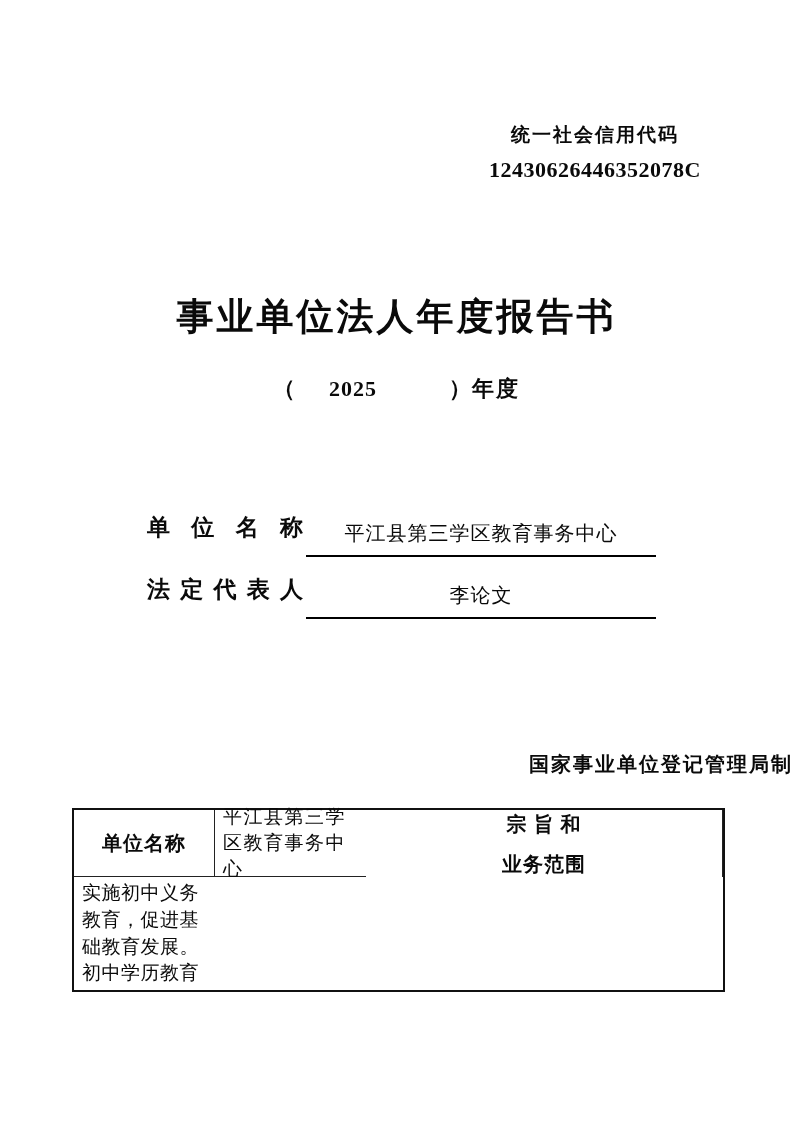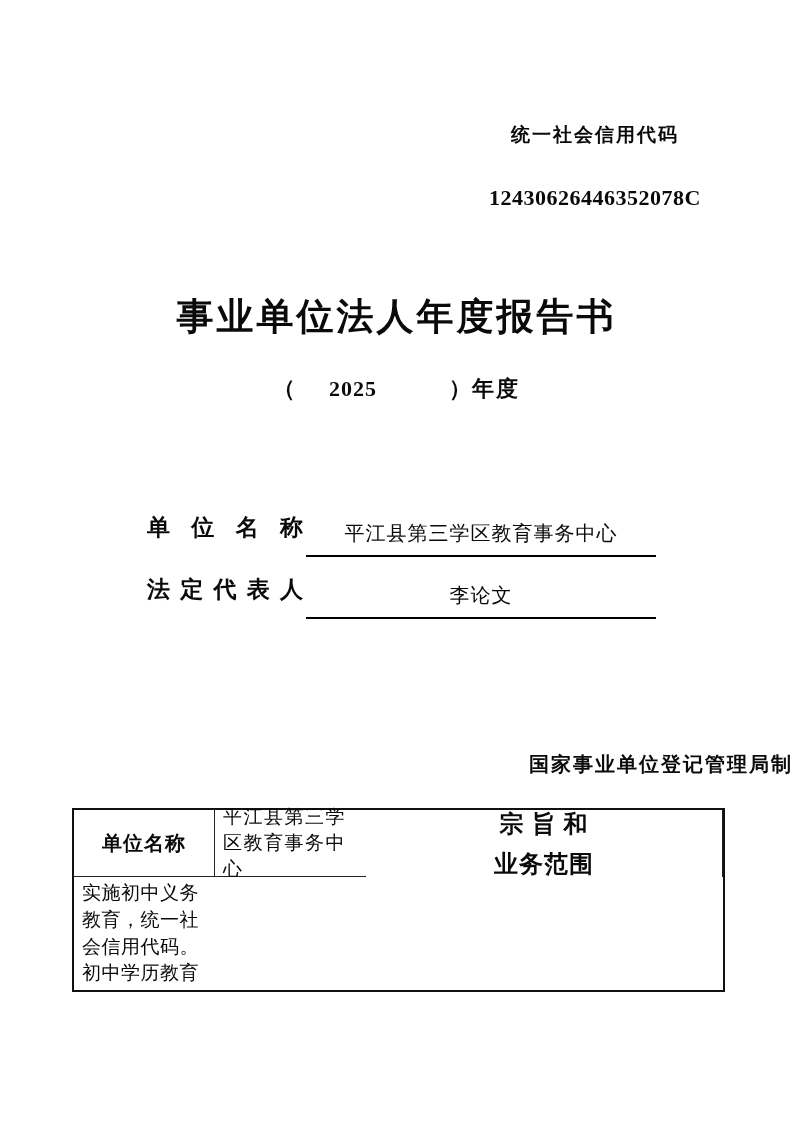"12430626446352078C" .credit-value { margin-top: 37px -> 9px }
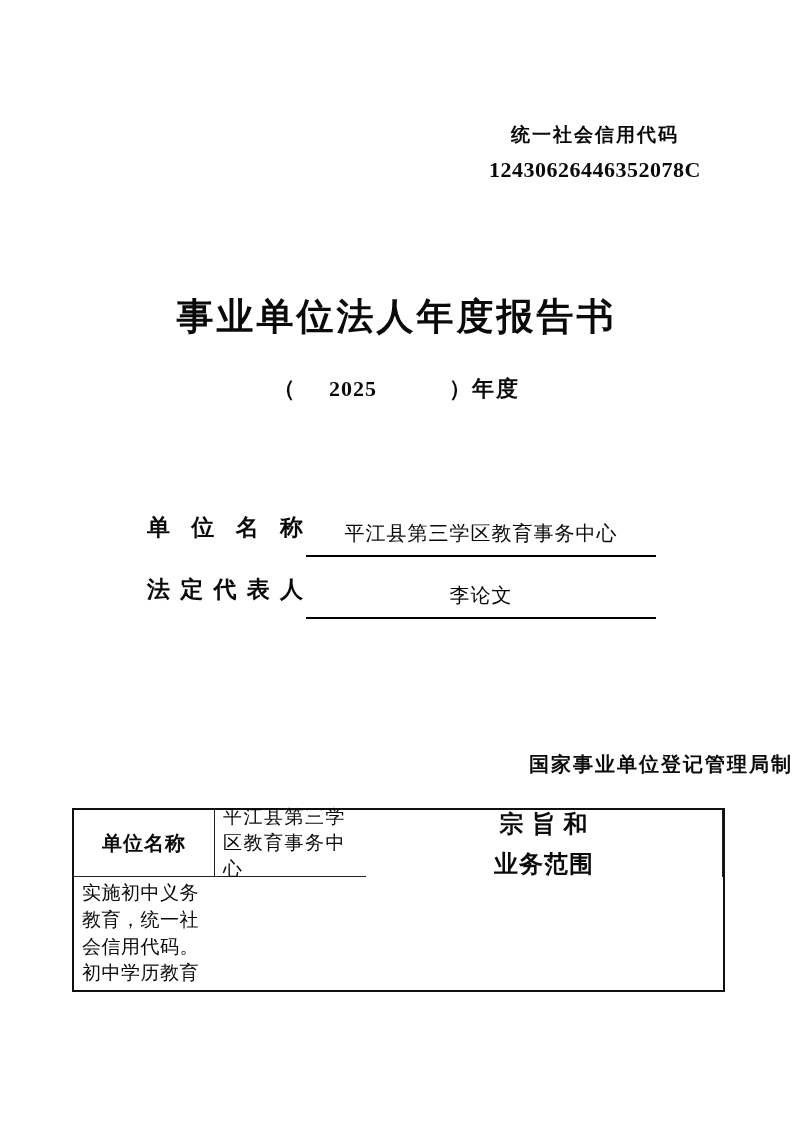"宗 旨 和" .cell-label-2 { font-size: 24px -> 20px }
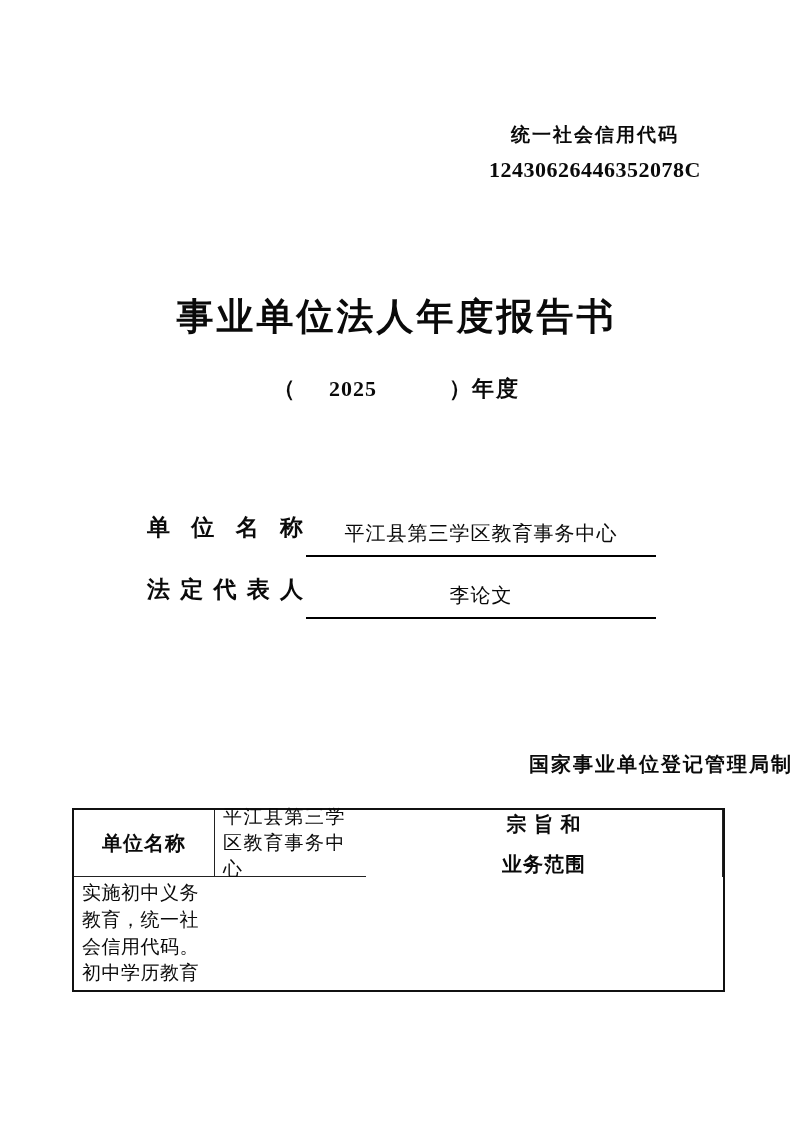"实施初中义务教育，统一社会信用代码。" div { text: 统一社会信用代码 -> 促进基础教育发展 }
